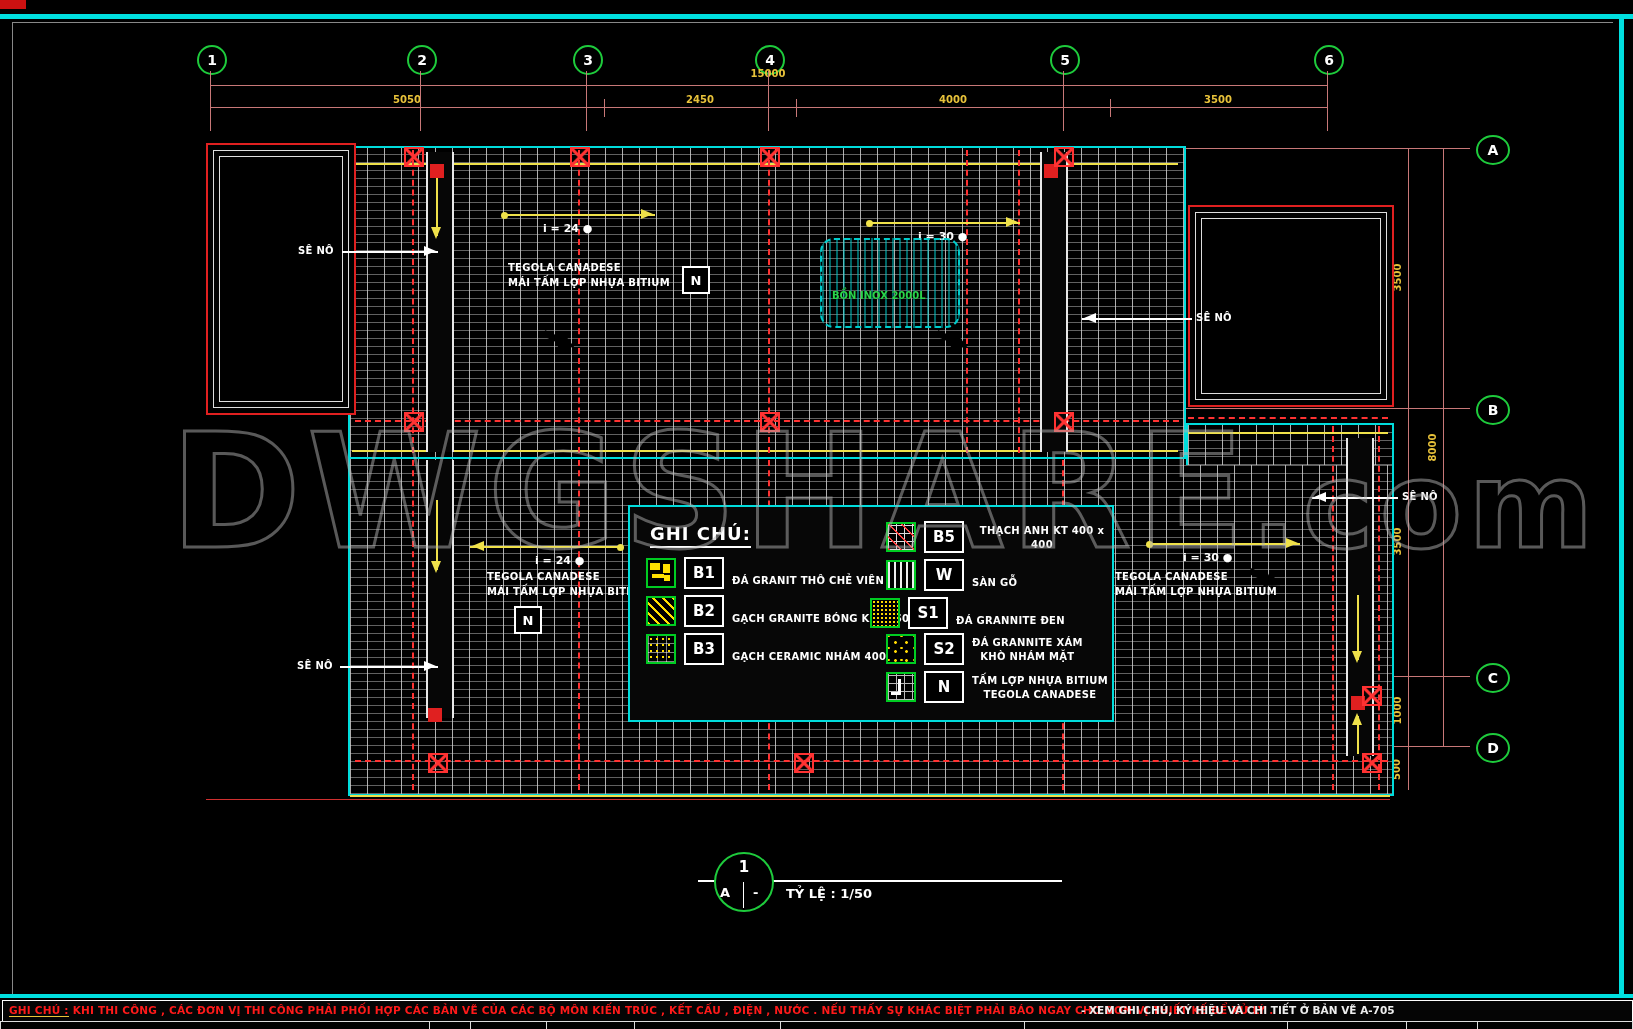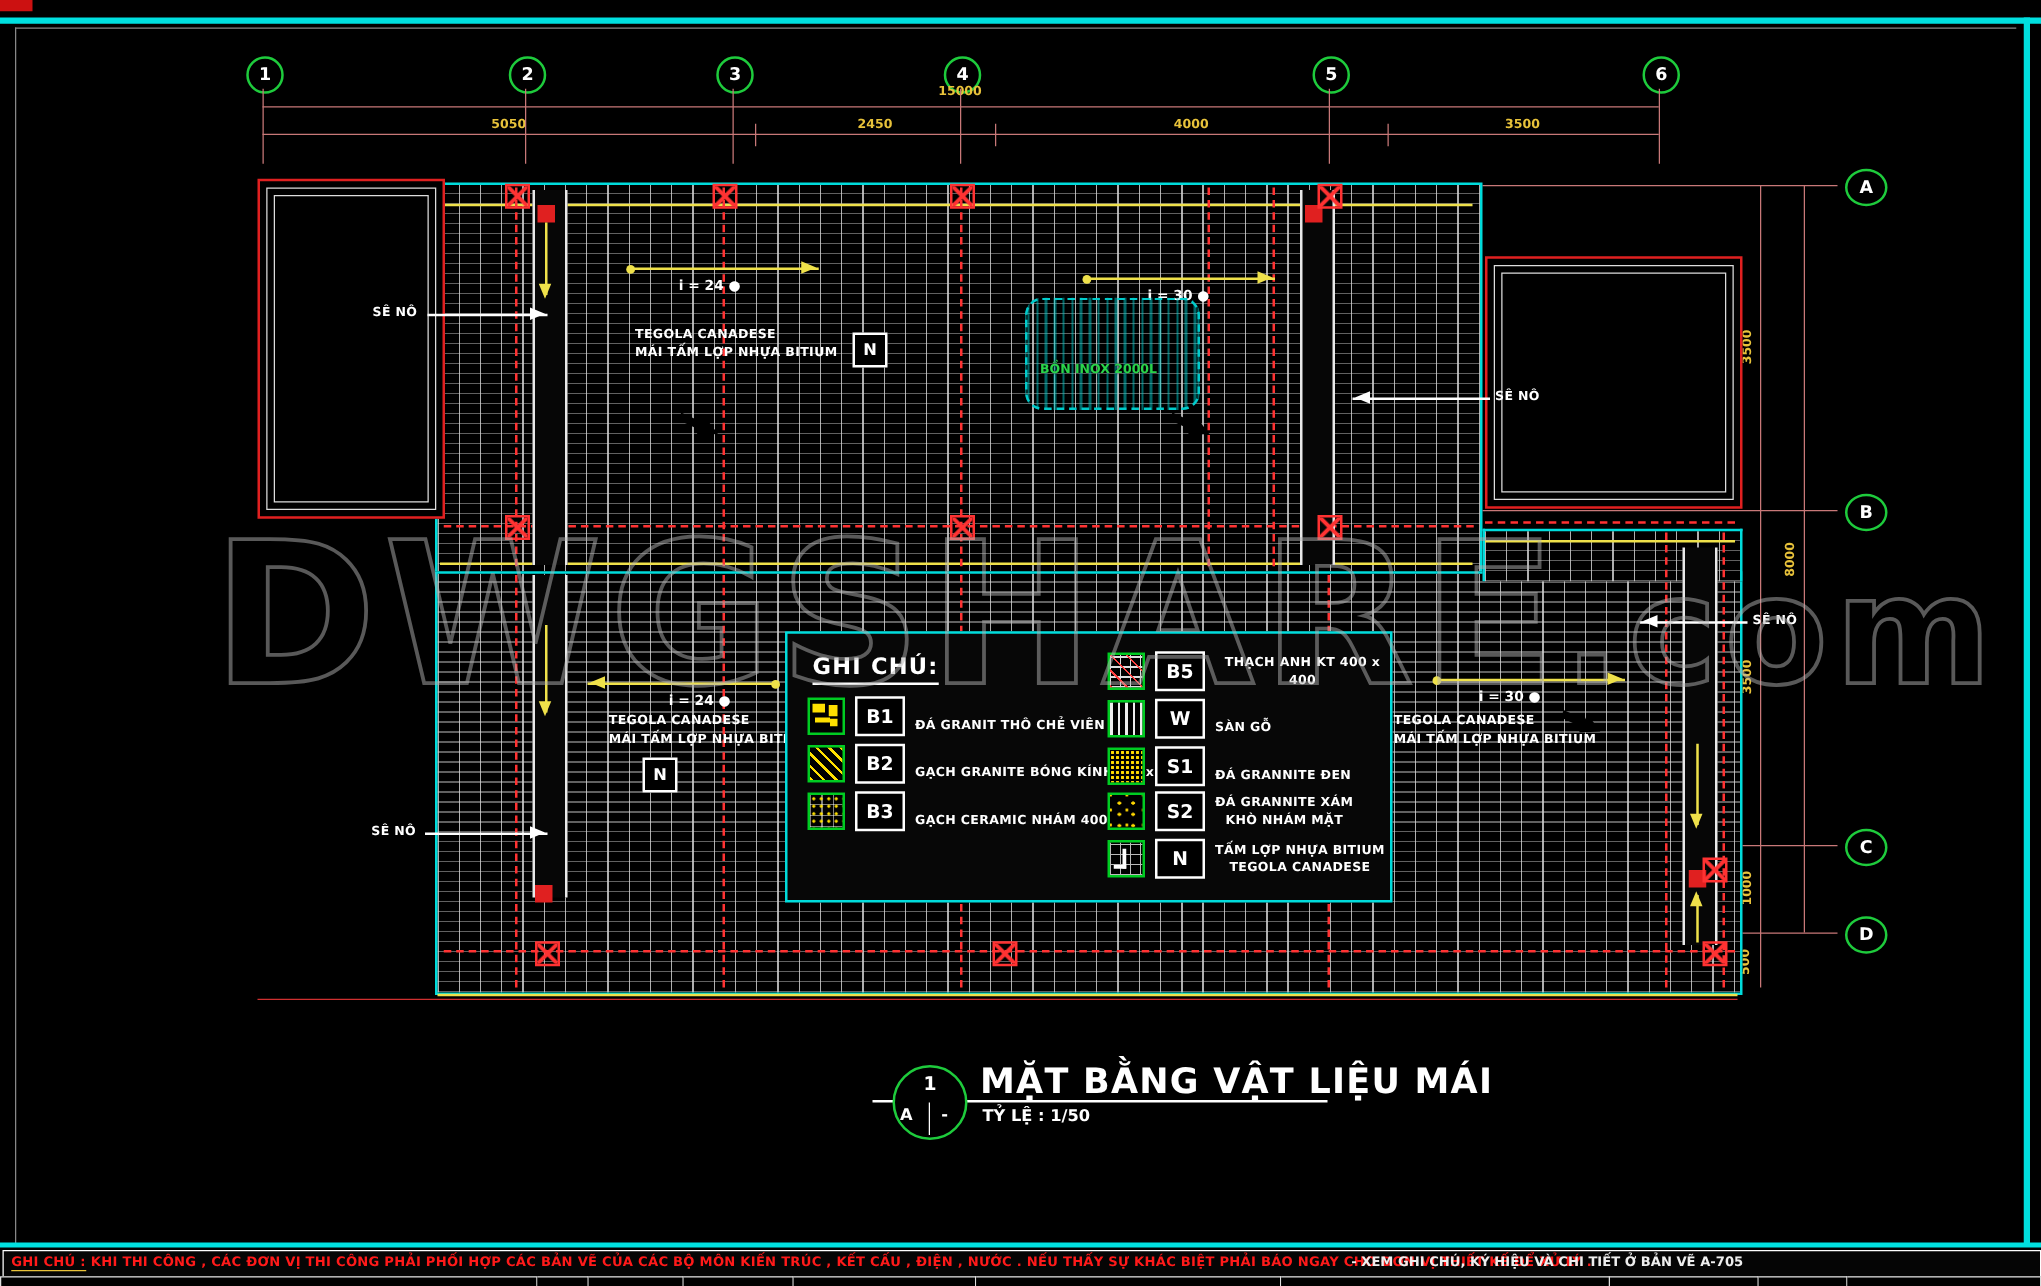"S1" div.lrow { left: 256px -> 240px }
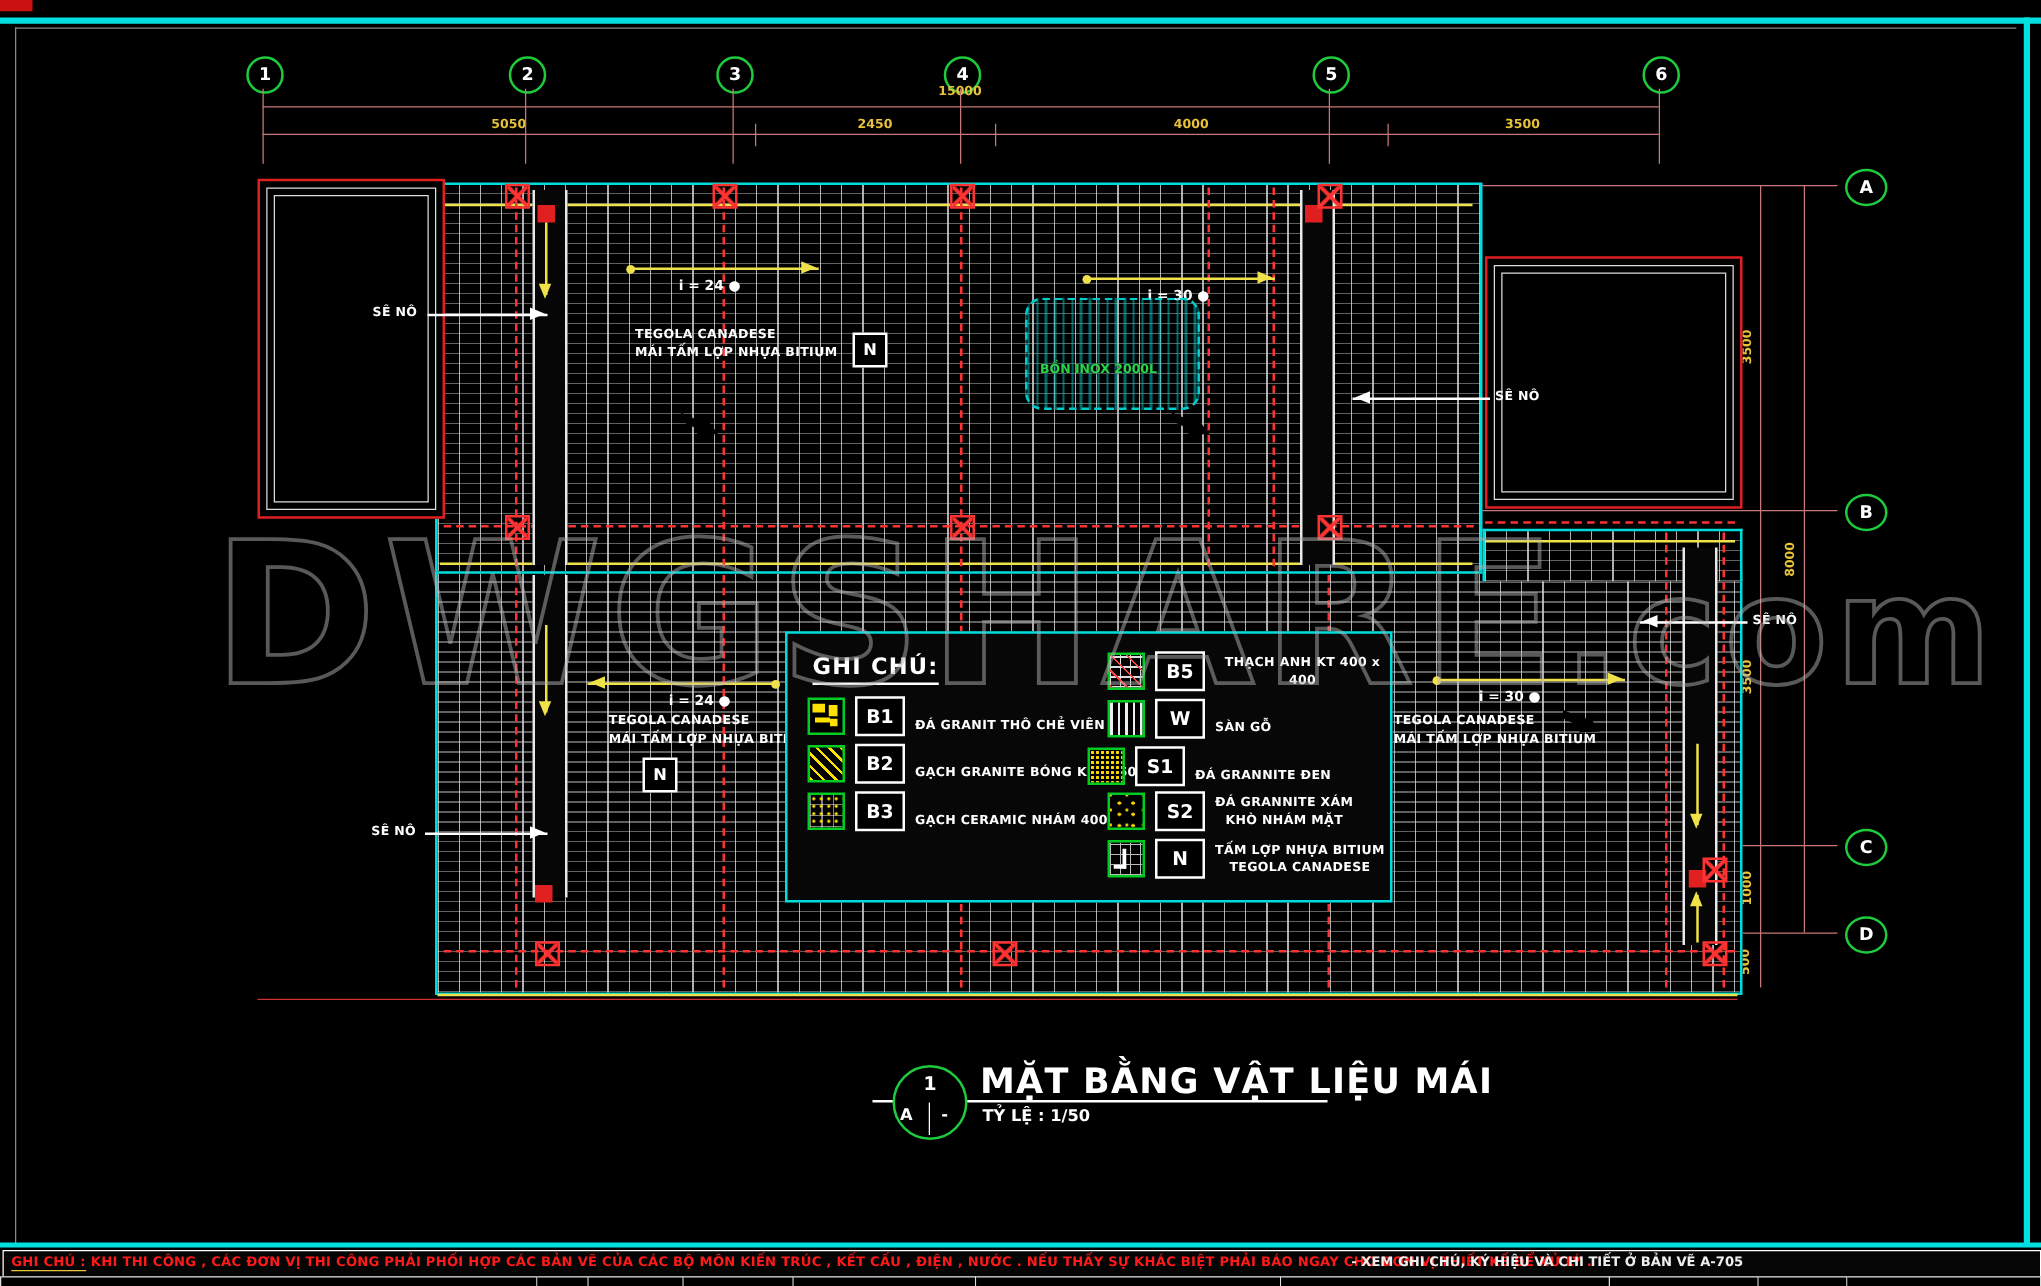"MẶT BẰNG VẬT LIỆU MÁI" div.abs { html: <div>MẶT BẰNG VẬT LIỆU MÁI</div> -> none }
